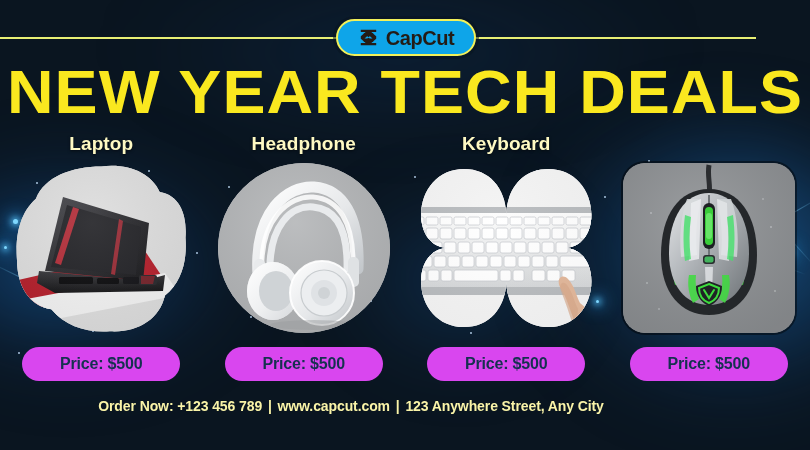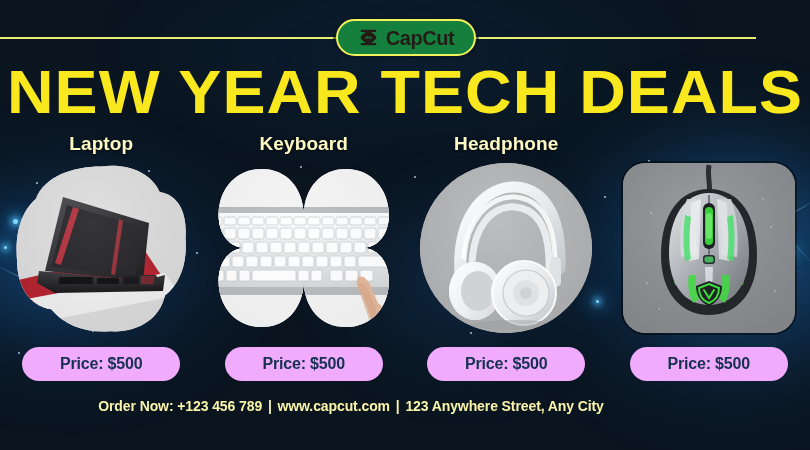"CapCut" .logo-pill { background: #15803d -> #0ea5e9 }
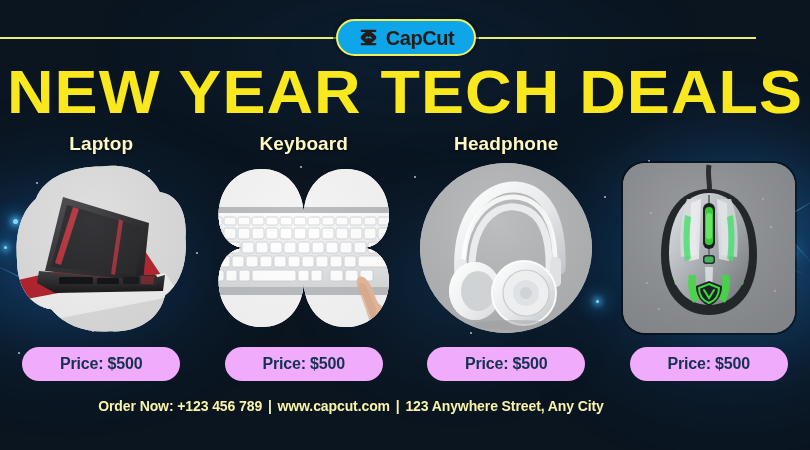"Keyboard" div.col { order: before "Headphone" -> after "Headphone" }
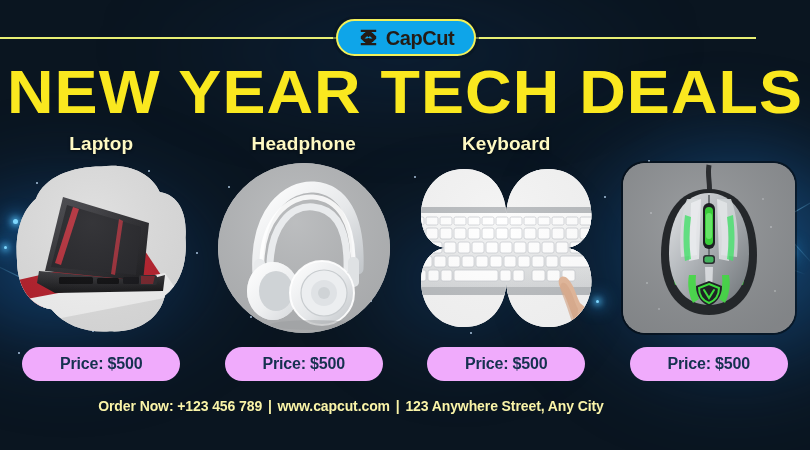"Price: $500" .price-pill { background: #f0abfc -> #d946ef }
